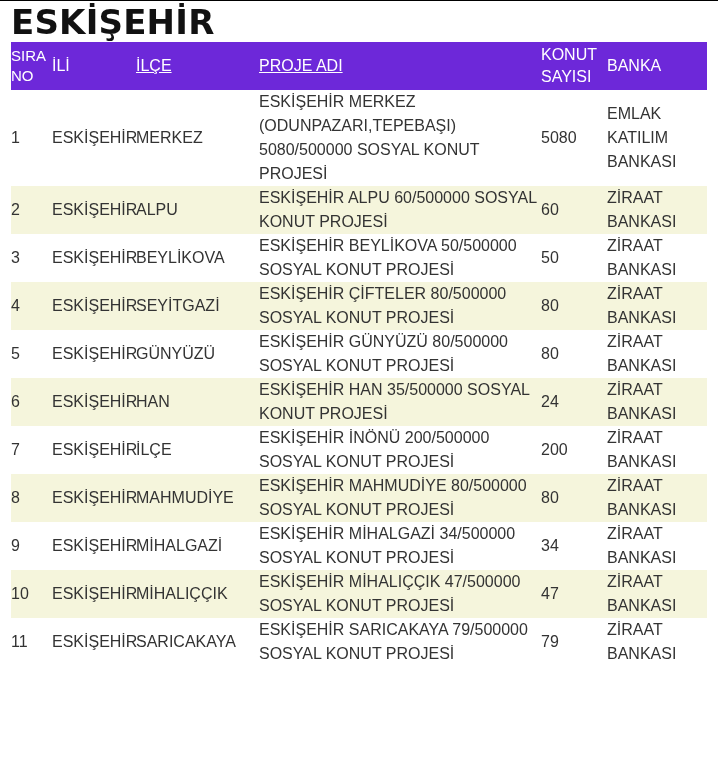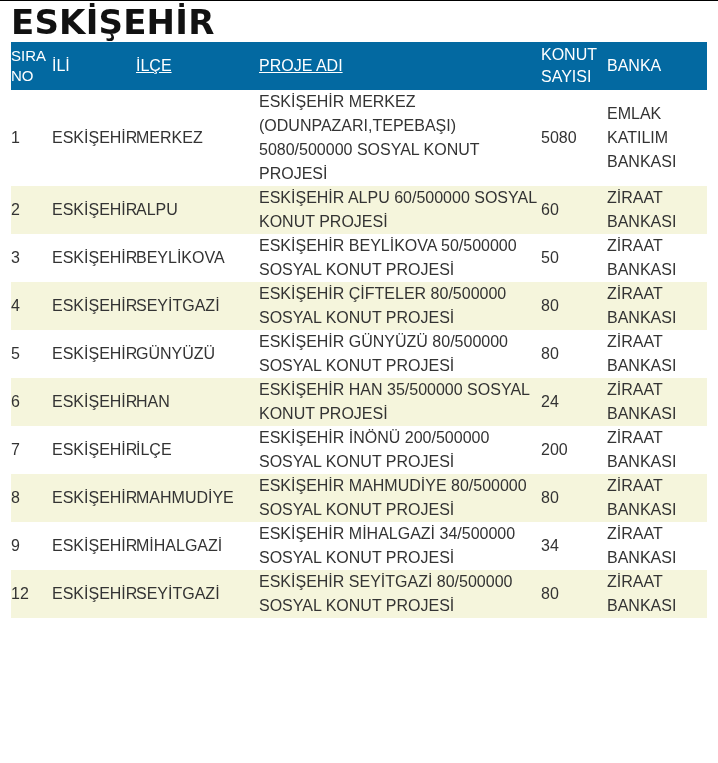"SIRA" thead tr { background: #0369a1 -> #6d28d9 }
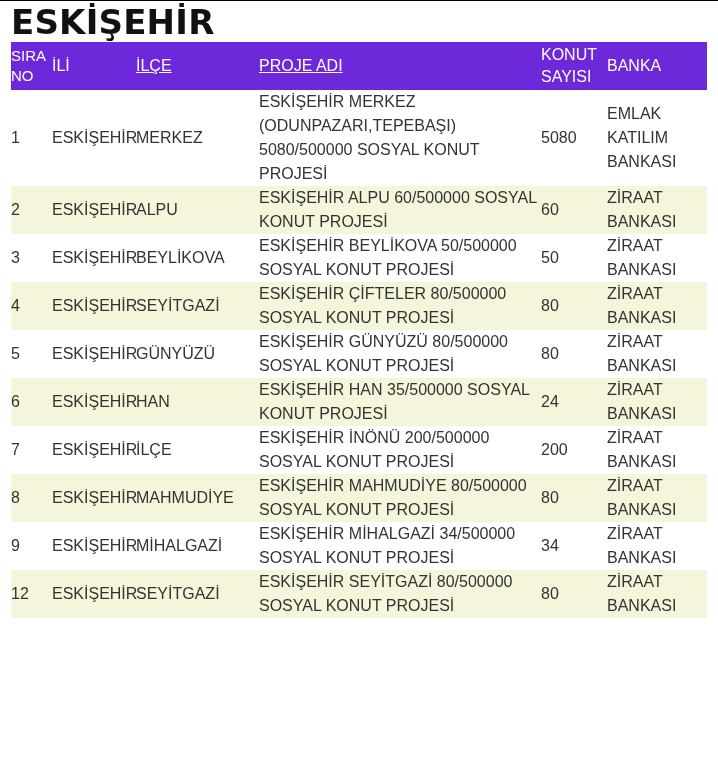"10" tr { html: none -> <tr> <td>10</td> <td>ESKİŞEHİR</td> <td>MİHALIÇÇIK</td> <td>ESKİŞEHİR MİHALIÇÇIK 47/500000 SOSYAL KONUT PROJESİ</td> <td>47</td> <td>ZİRAAT BANKASI</td> </tr> }
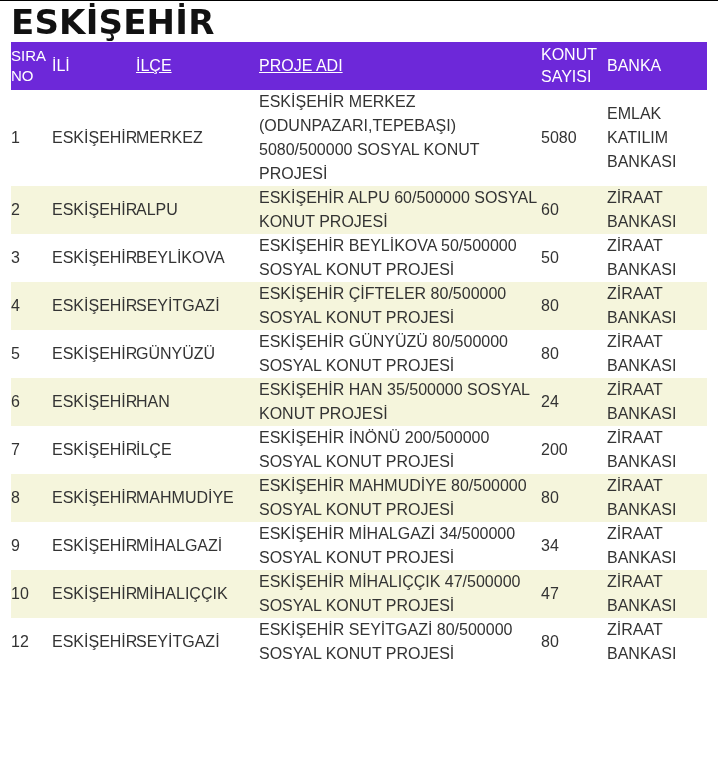"11" tr { html: none -> <tr> <td>11</td> <td>ESKİŞEHİR</td> <td>SARICAKAYA</td> <td>ESKİŞEHİR SARICAKAYA 79/500000 SOSYAL KONUT PROJESİ</td> <td>79</td> <td>ZİRAAT BANKASI</td> </tr> }
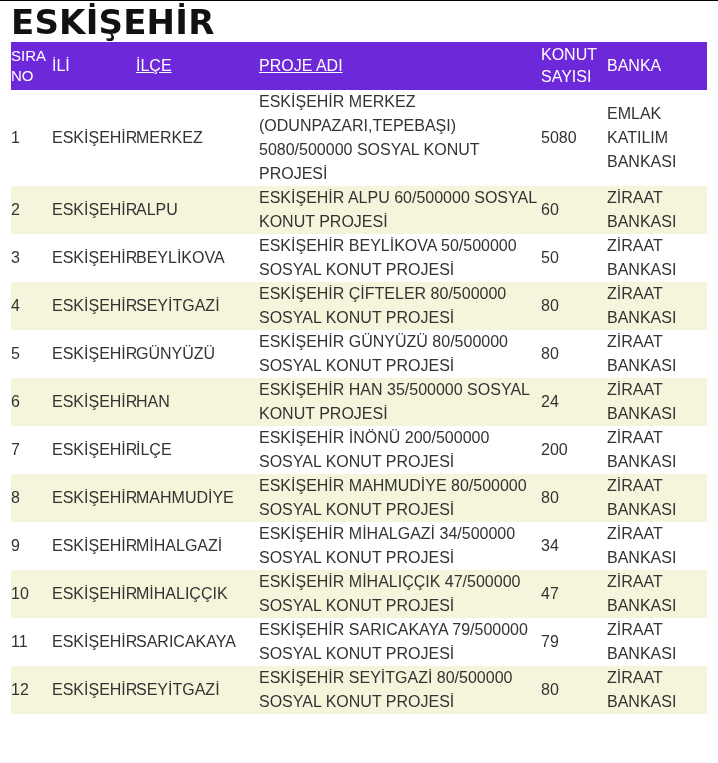"12" tr { html: <tr> <td>12</td> <td>ESKİŞEHİR</td> <td>SEYİTGAZİ</td> <td>ESKİŞEHİR SEYİTGAZİ 80/500000 SOSYAL KONUT PROJESİ</td> <td>80</td> <td>ZİRAAT BANKASI</td> </tr> -> none }
